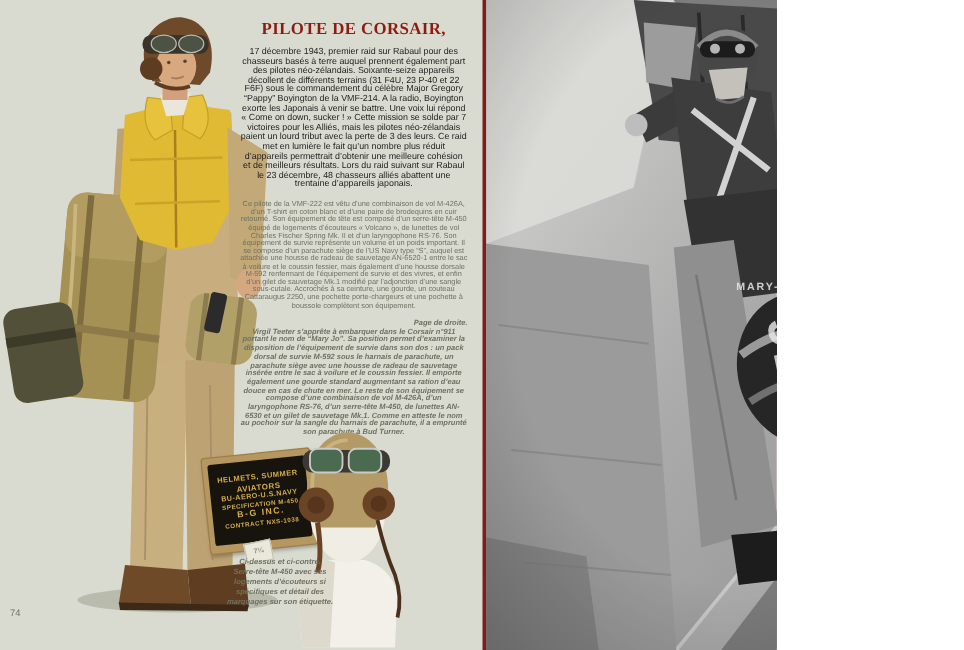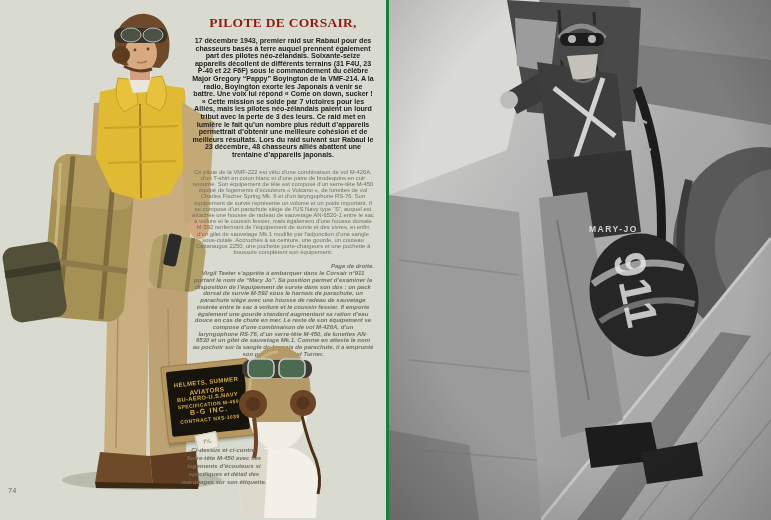"PILOTE DE CORSAIR," .spread { background: #15803d -> #7f1d1d; width: 771px -> 621px }
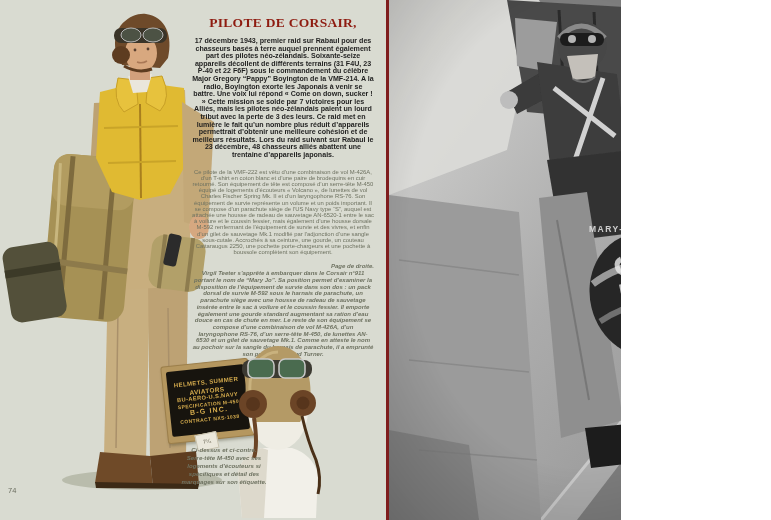"17 décembre 1943, premier raid" .intro { font-weight: 700 -> 400 }
